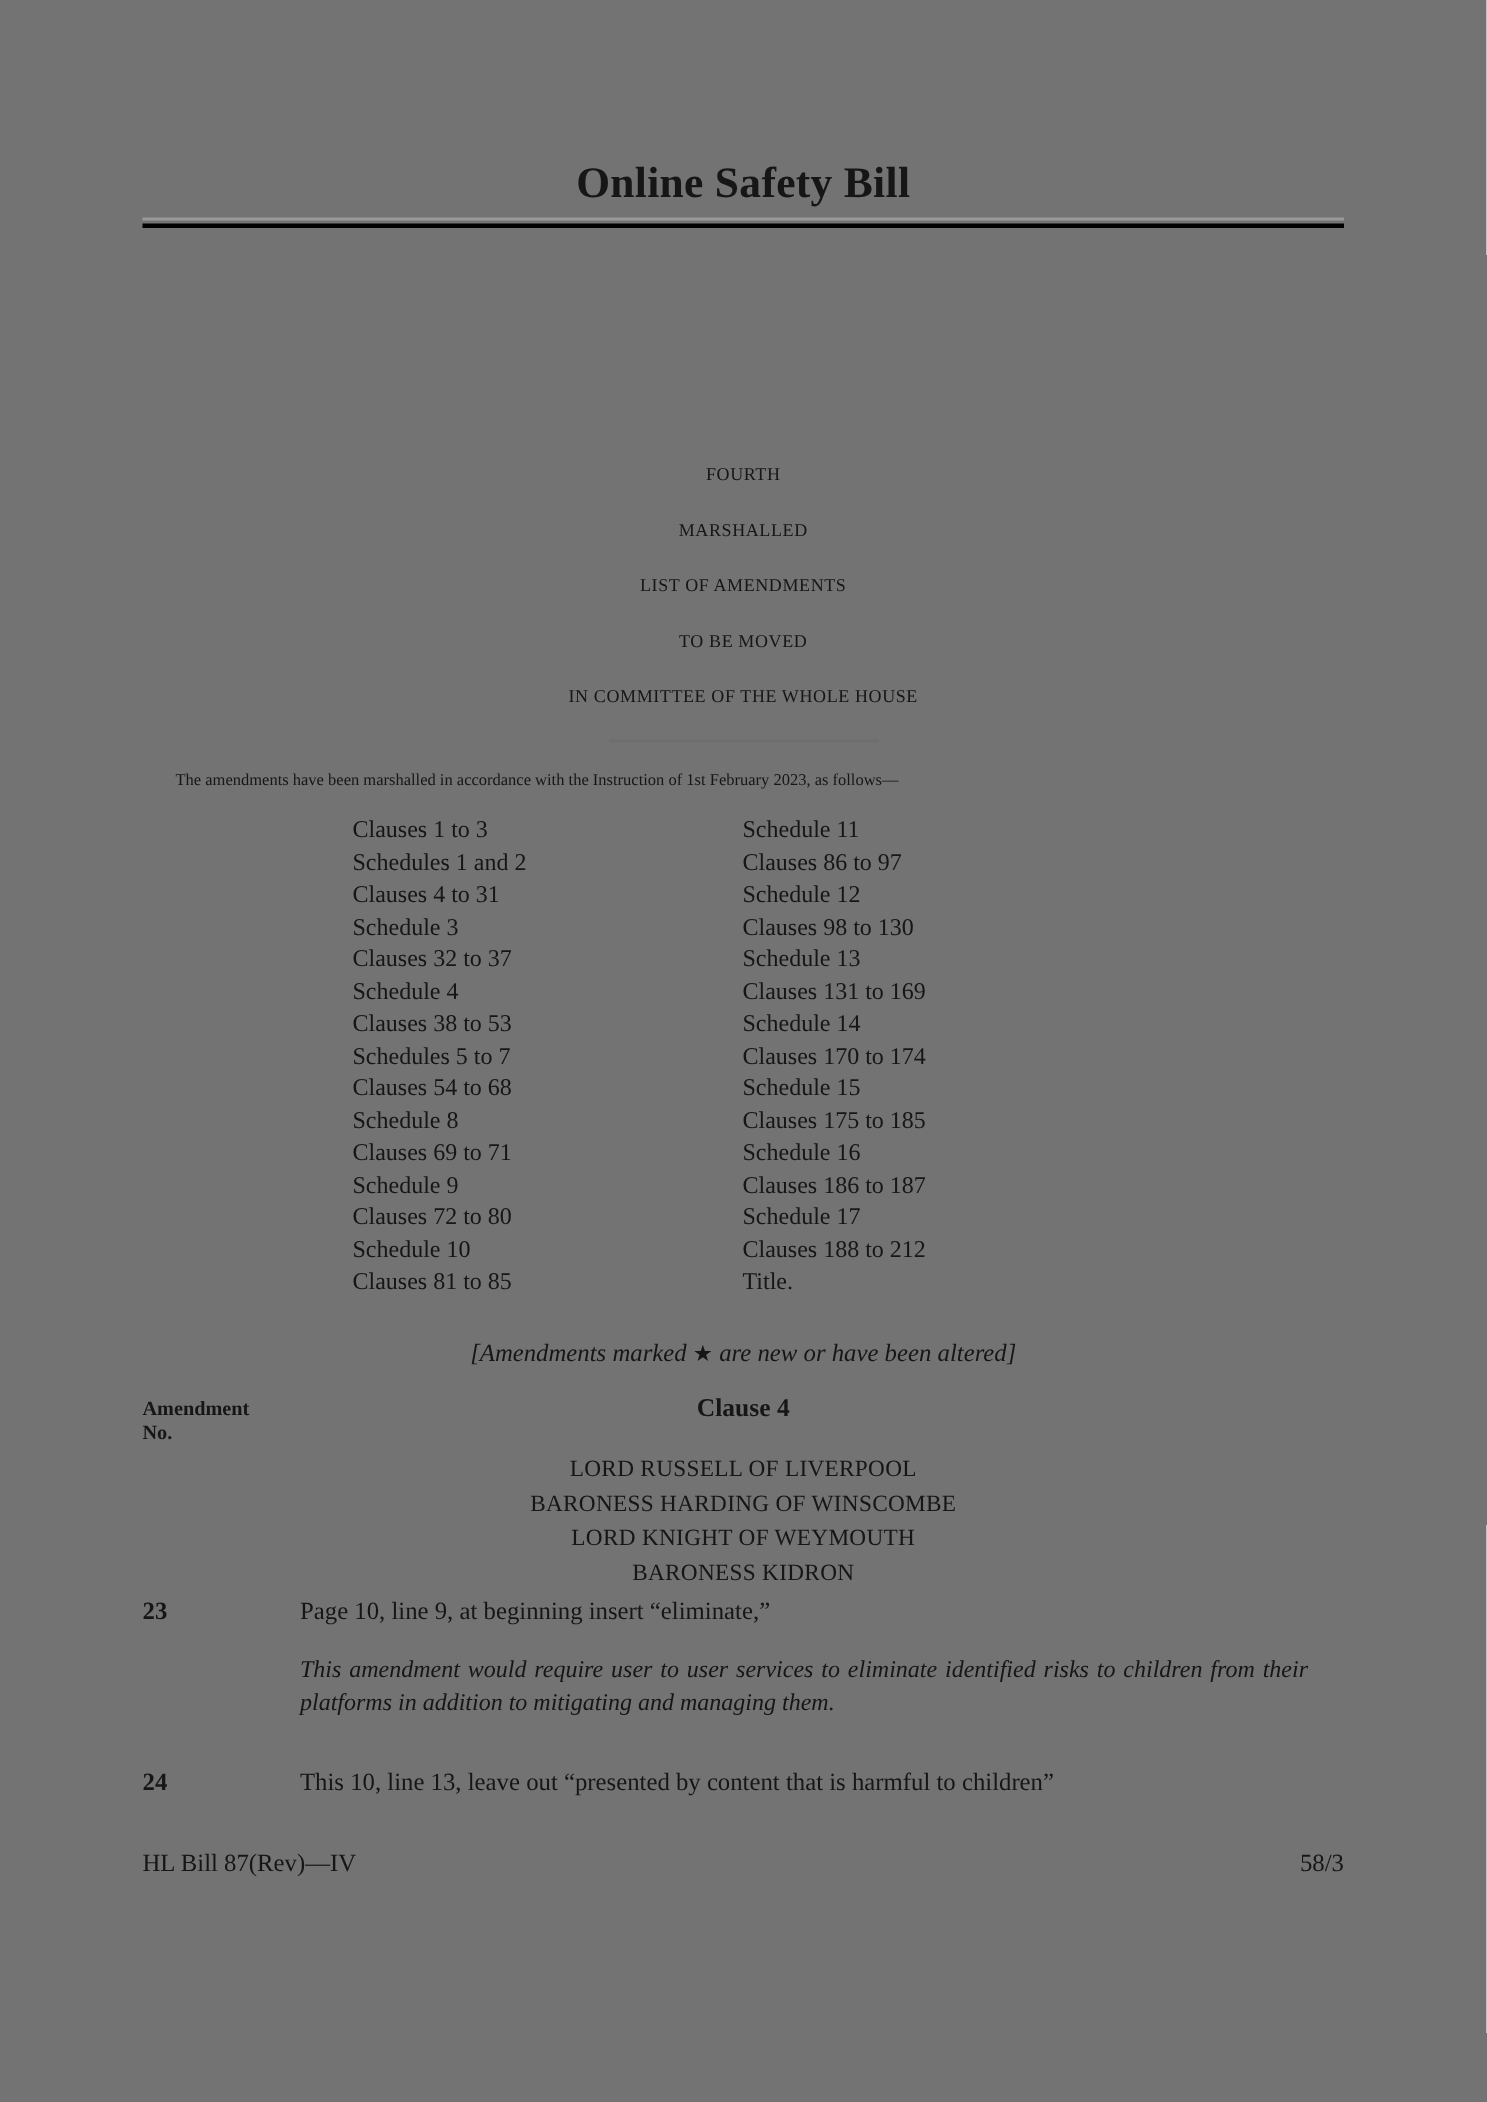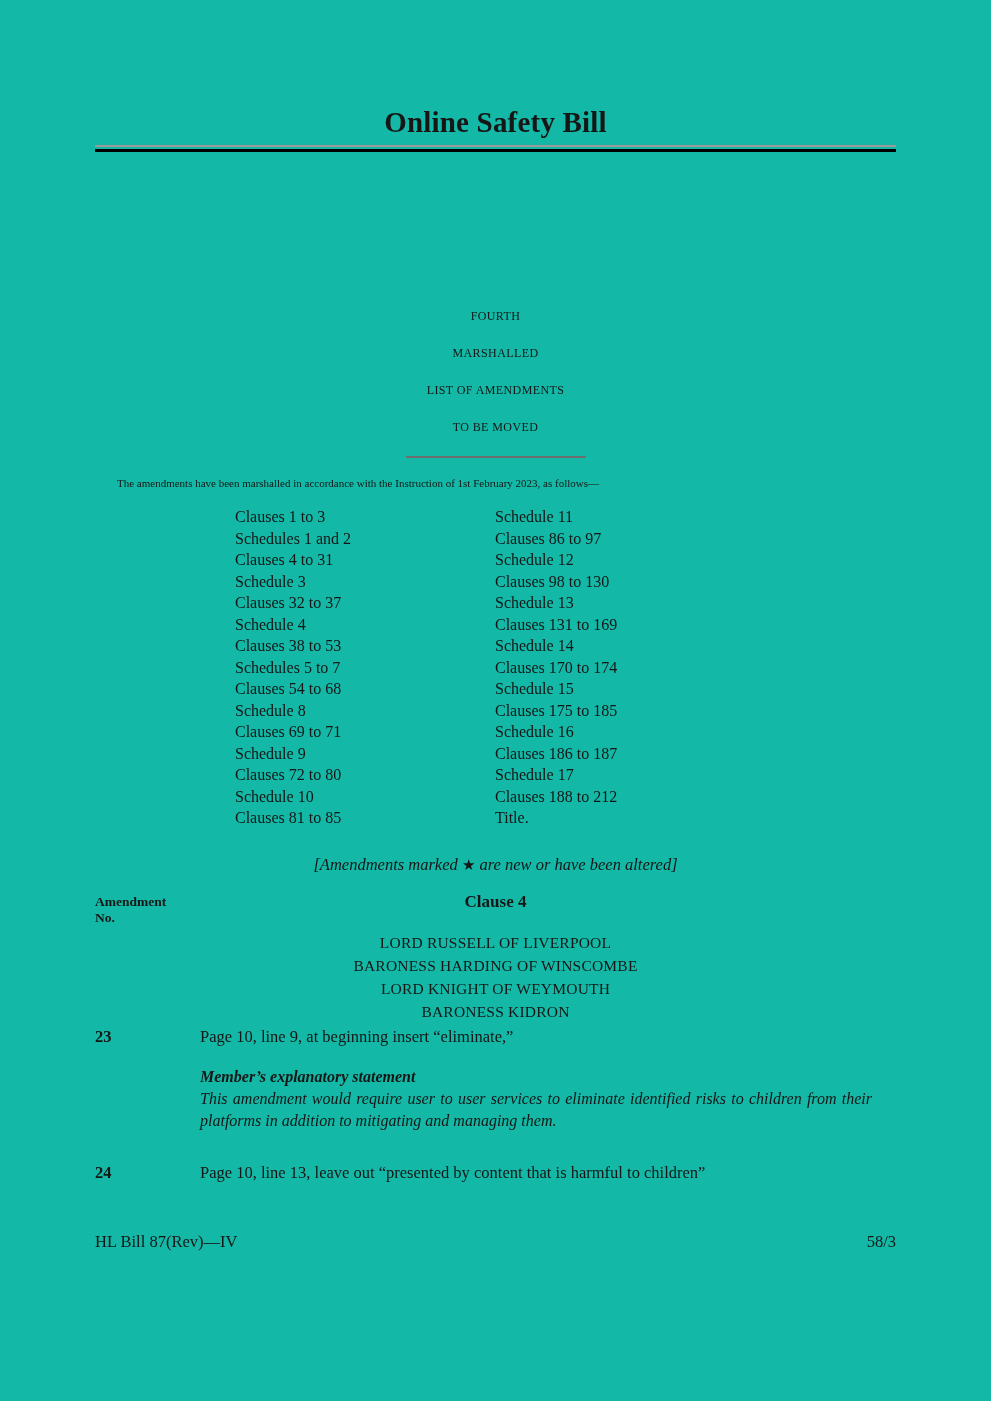"Online Safety Bill" .page { background: #14b8a6 -> #737373 }
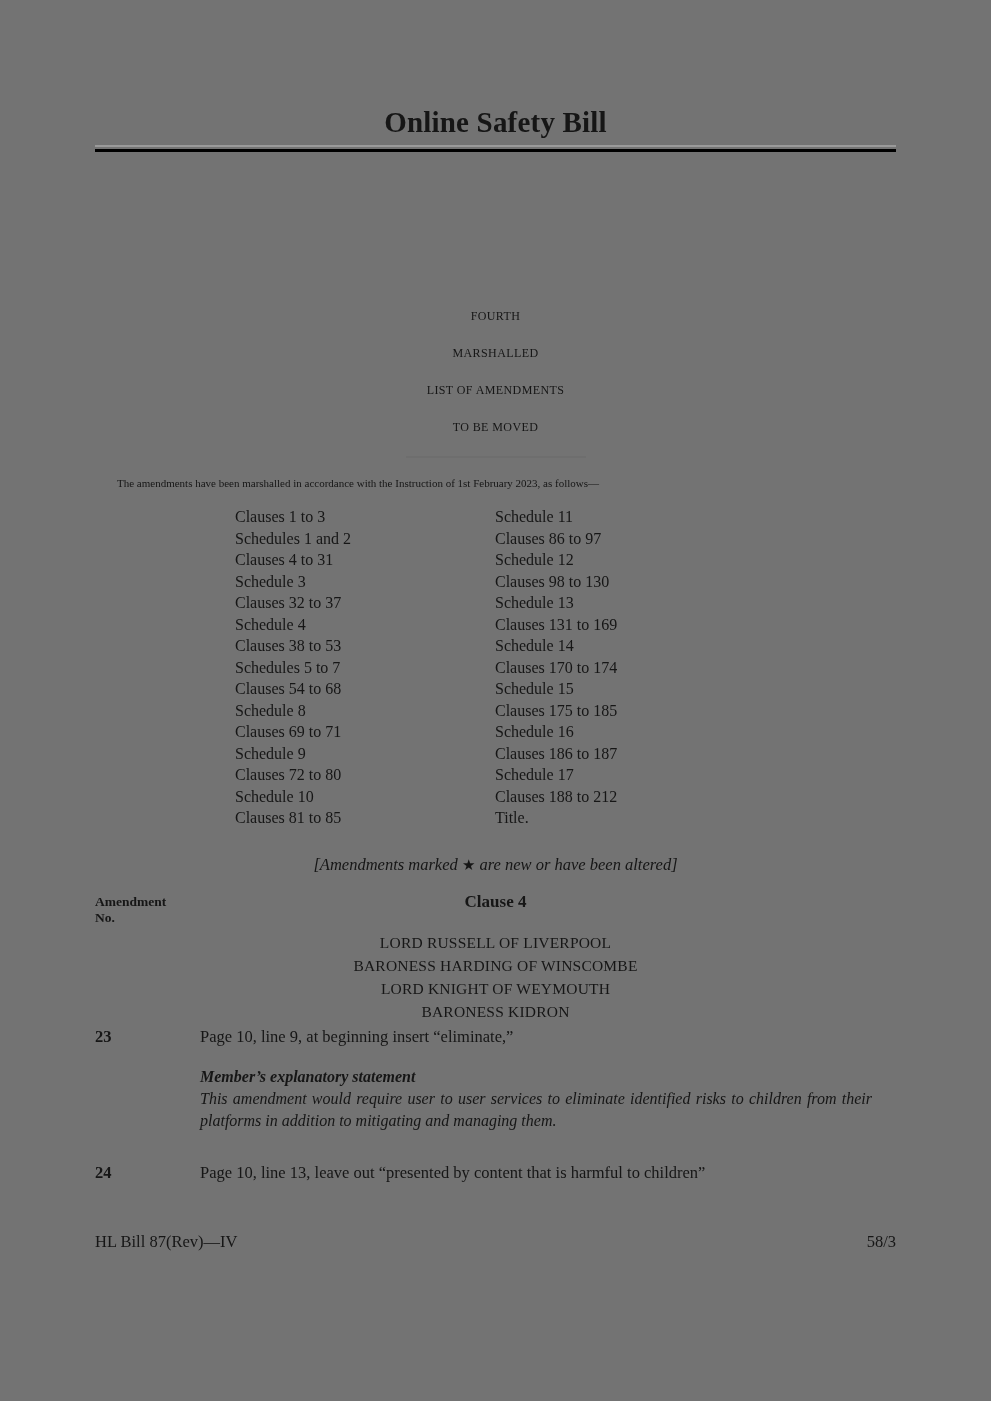"IN COMMITTEE OF THE WHOLE" div.heading-line { html: none -> <div>IN COMMITTEE OF THE WHOLE HOUSE</div> }
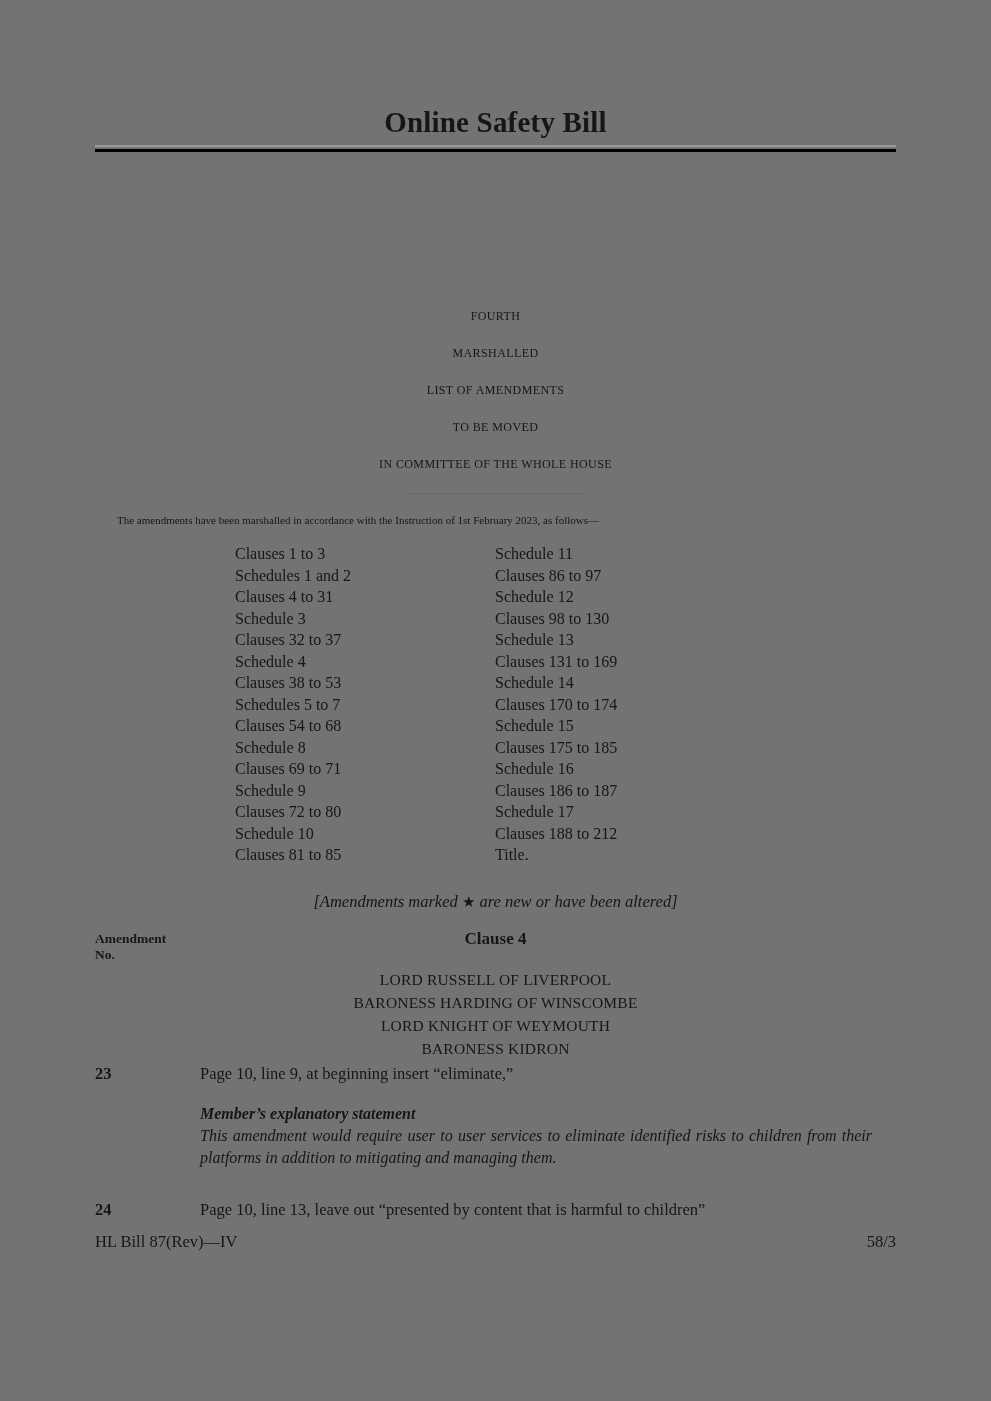"Member’s explanatory statement" div.explanatory-heading { html: <div>Member’s explanatory statement</div> -> none }
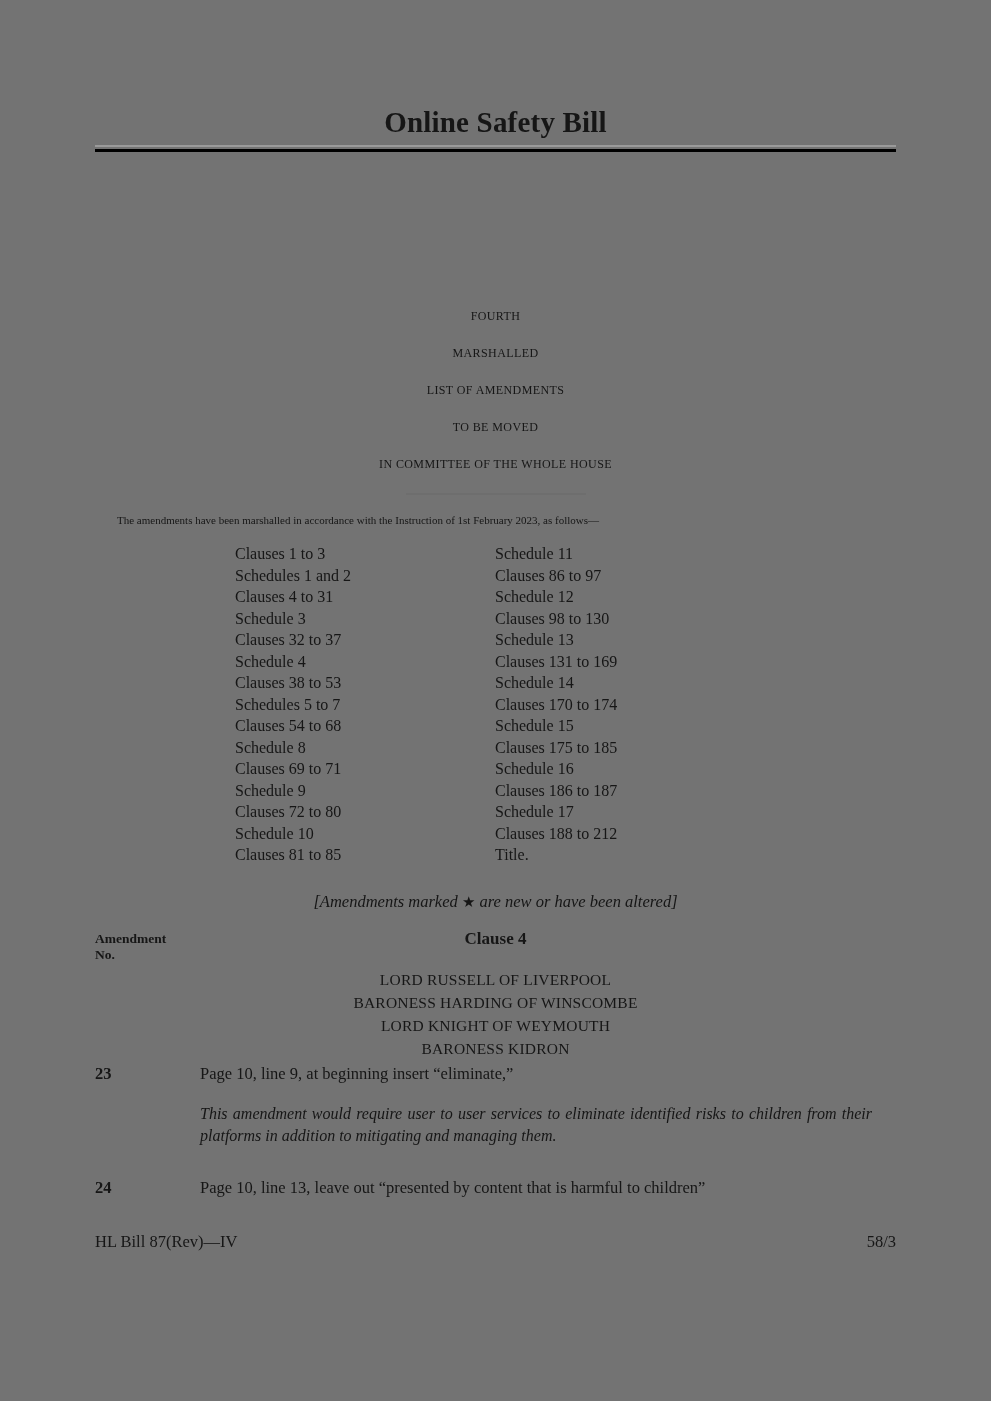"Page 10, line 13, leave" div.amendment-text { text: Page -> This }
